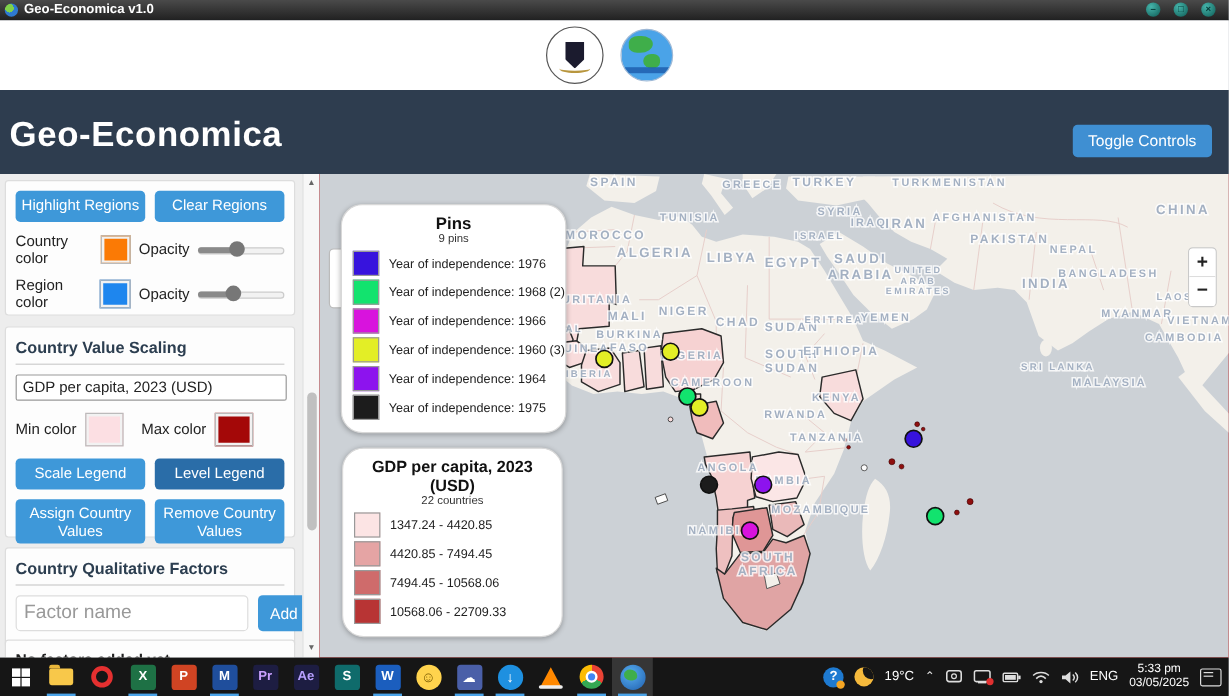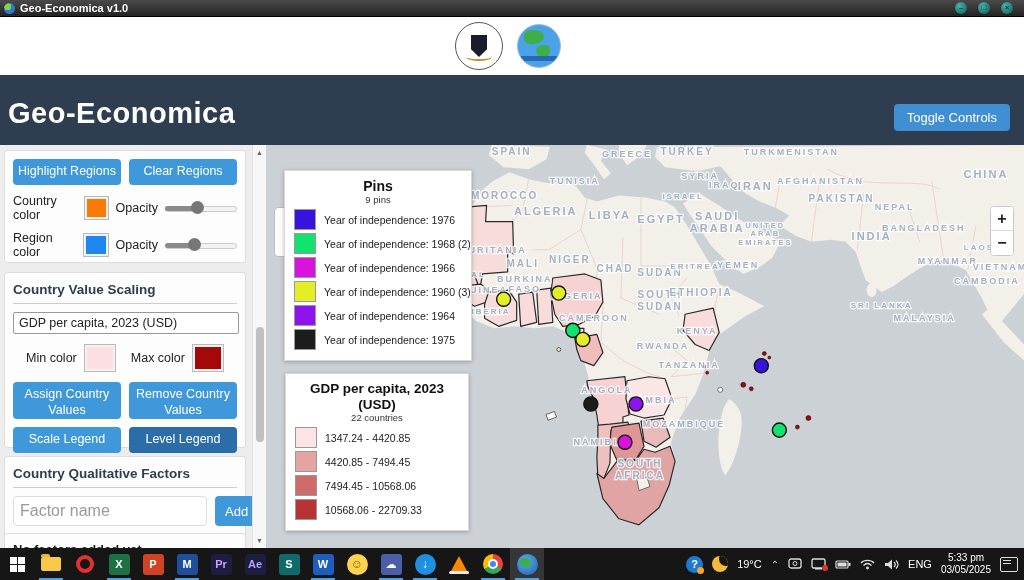"Pins" .legend { border-radius: 0 -> 18px }
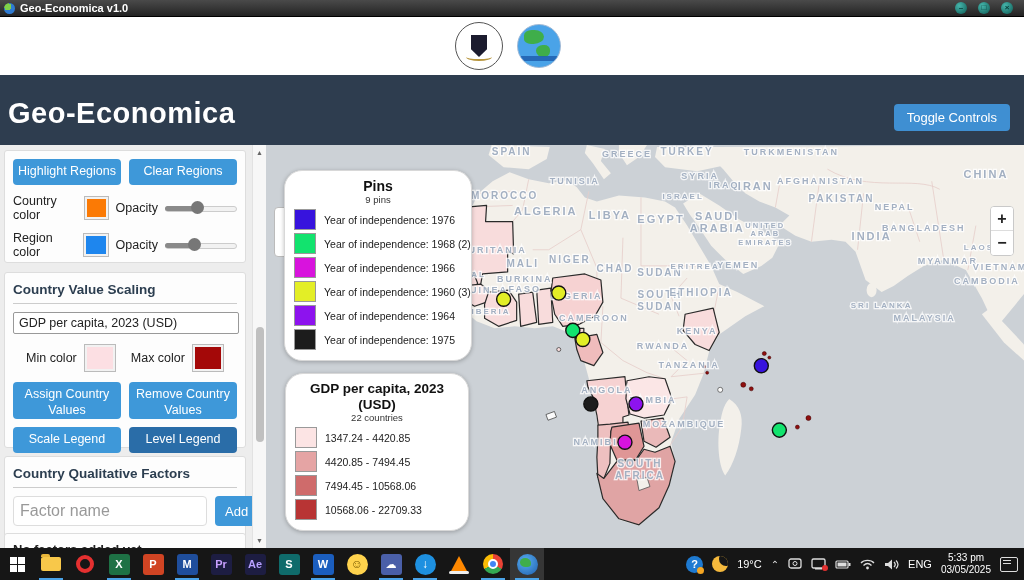"Country color" .colorrow { justify-content: center -> none }
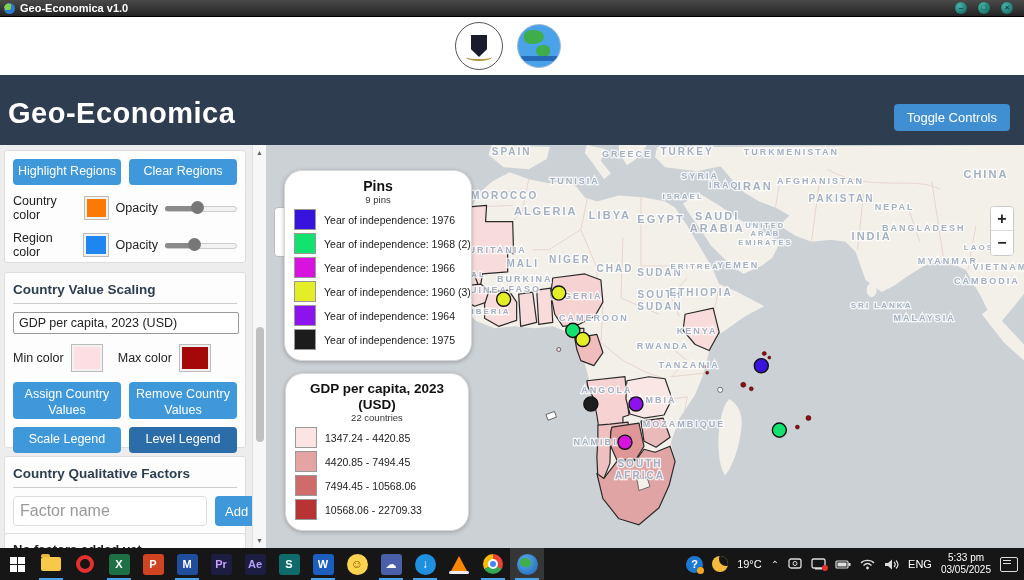"Assign Country Values" div.btnrow { order: before "Scale Legend" -> after "Scale Legend" }
